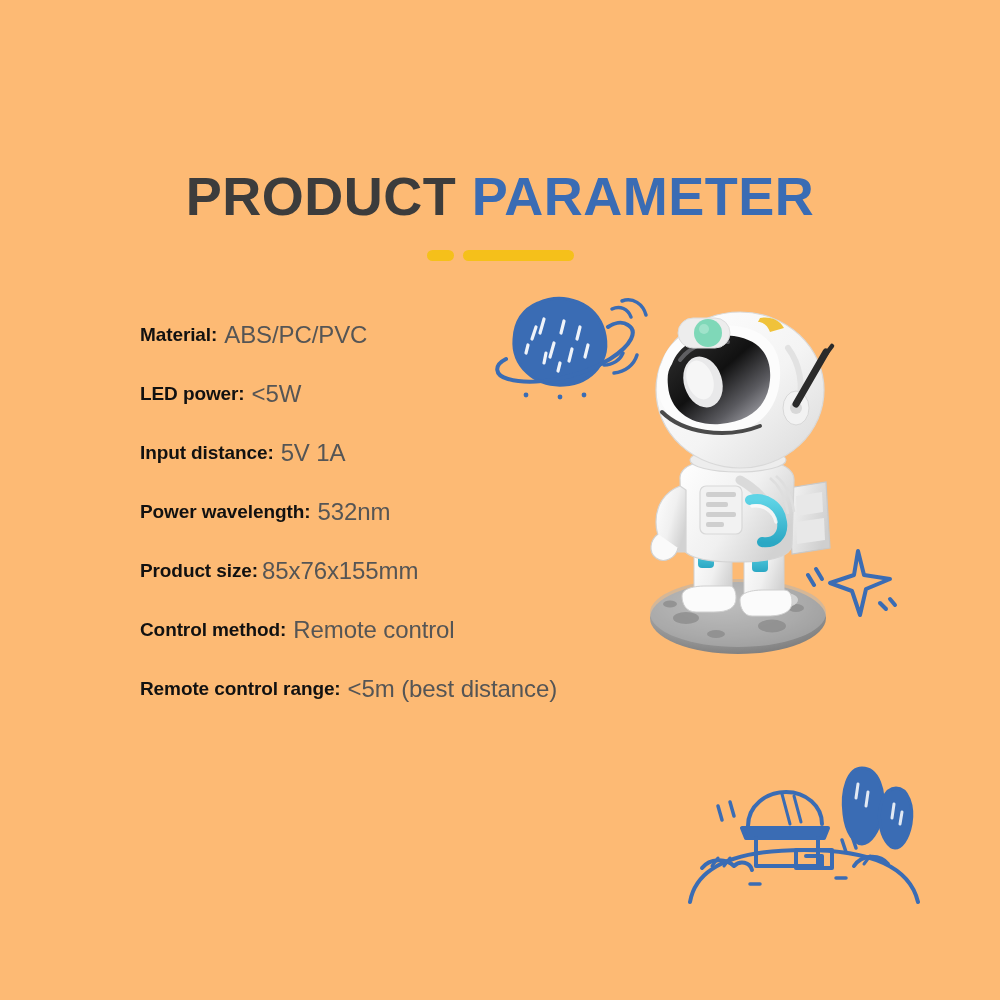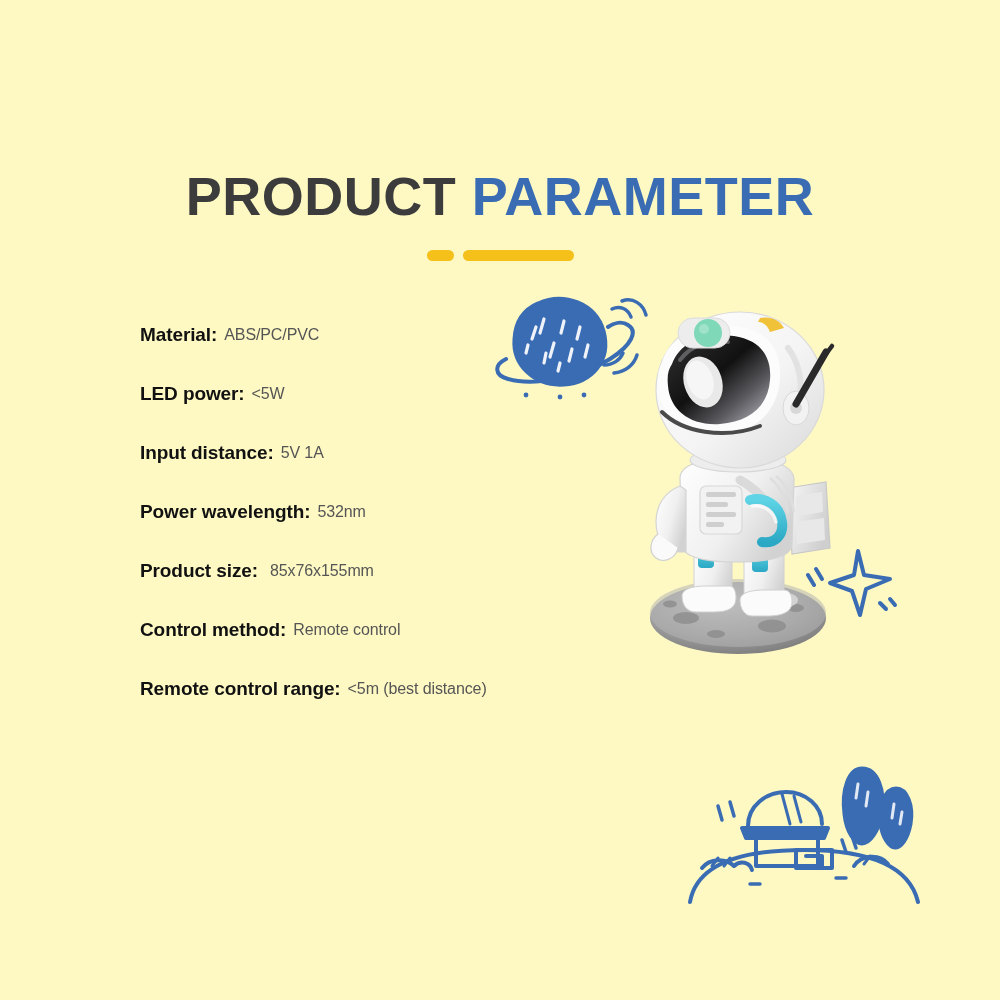"PRODUCT PARAMETER" .page { background: #fef9c3 -> #fdba74 }
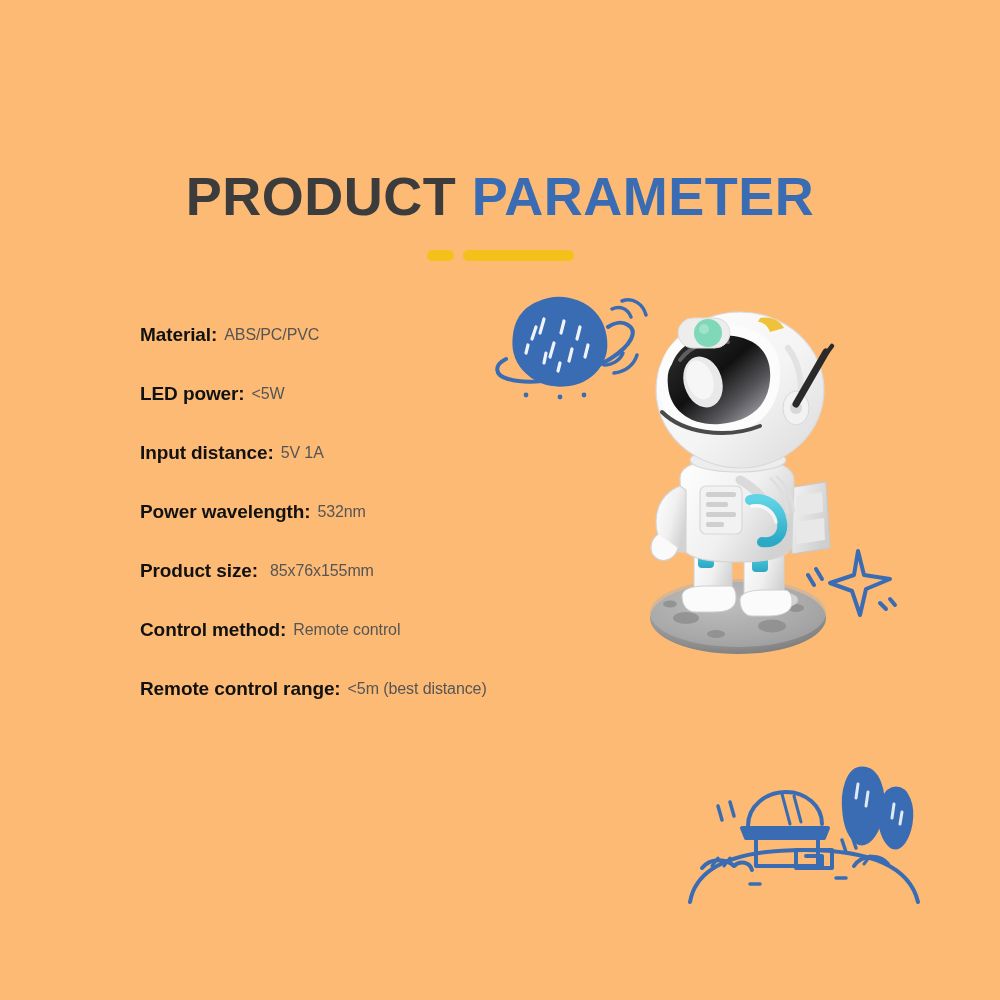"ABS/PC/PVC" .spec-value { font-size: 16px -> 24px }
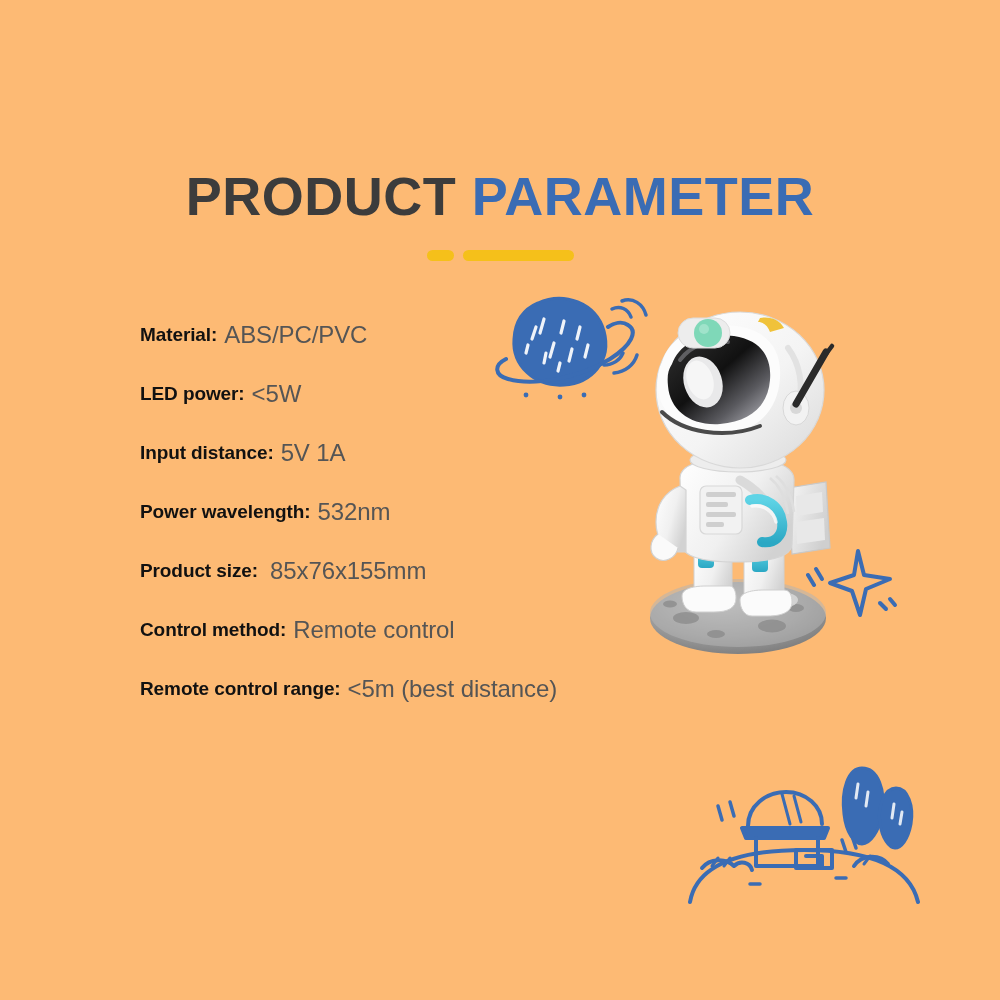"85x76x155mm" .spec-row.extra-gap .spec-value { margin-left: 12px -> 4px }
